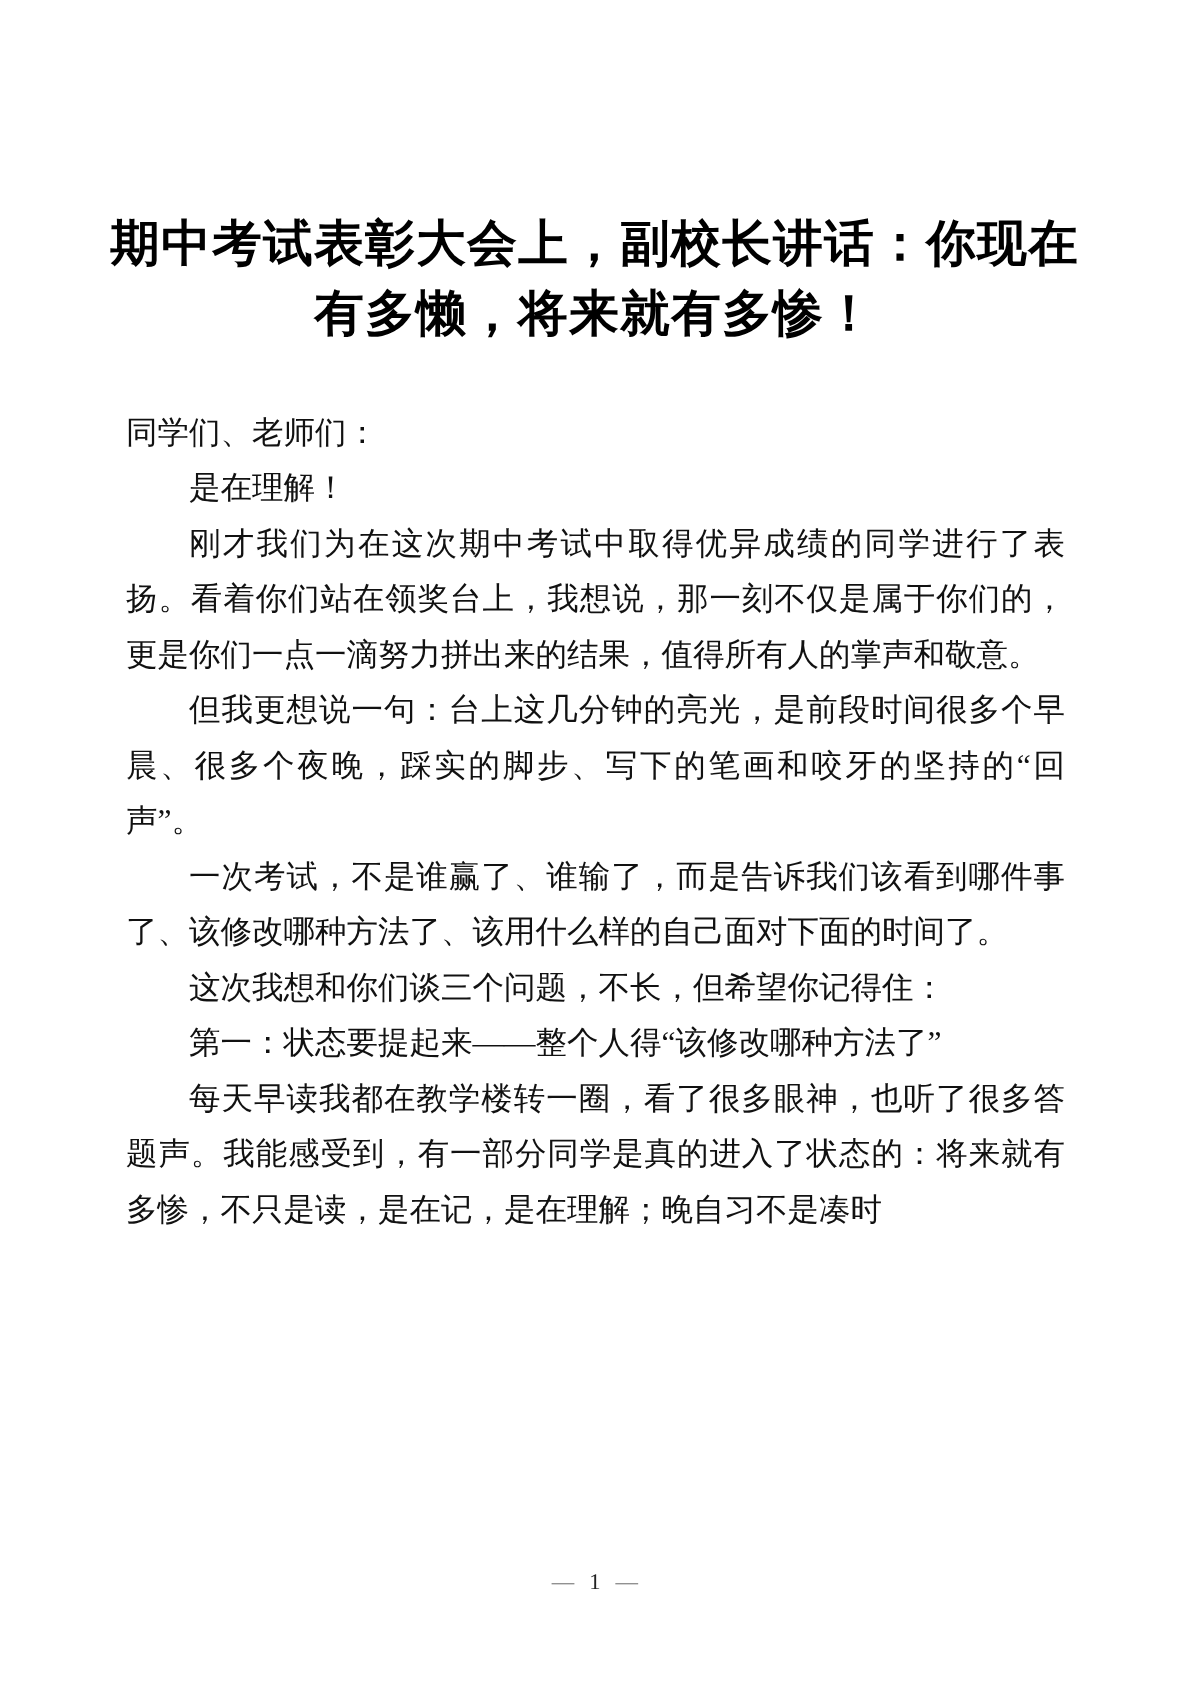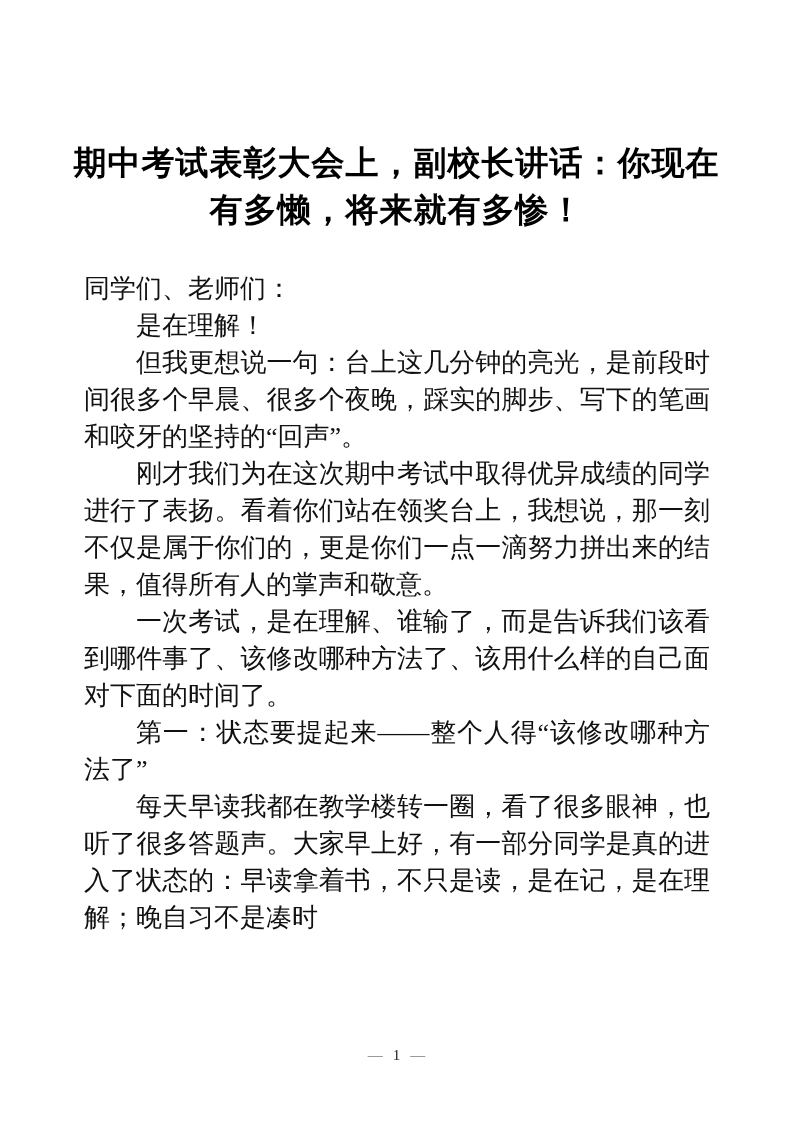"同学们、老师们：" .doc-body { font-size: 26px -> 21px }
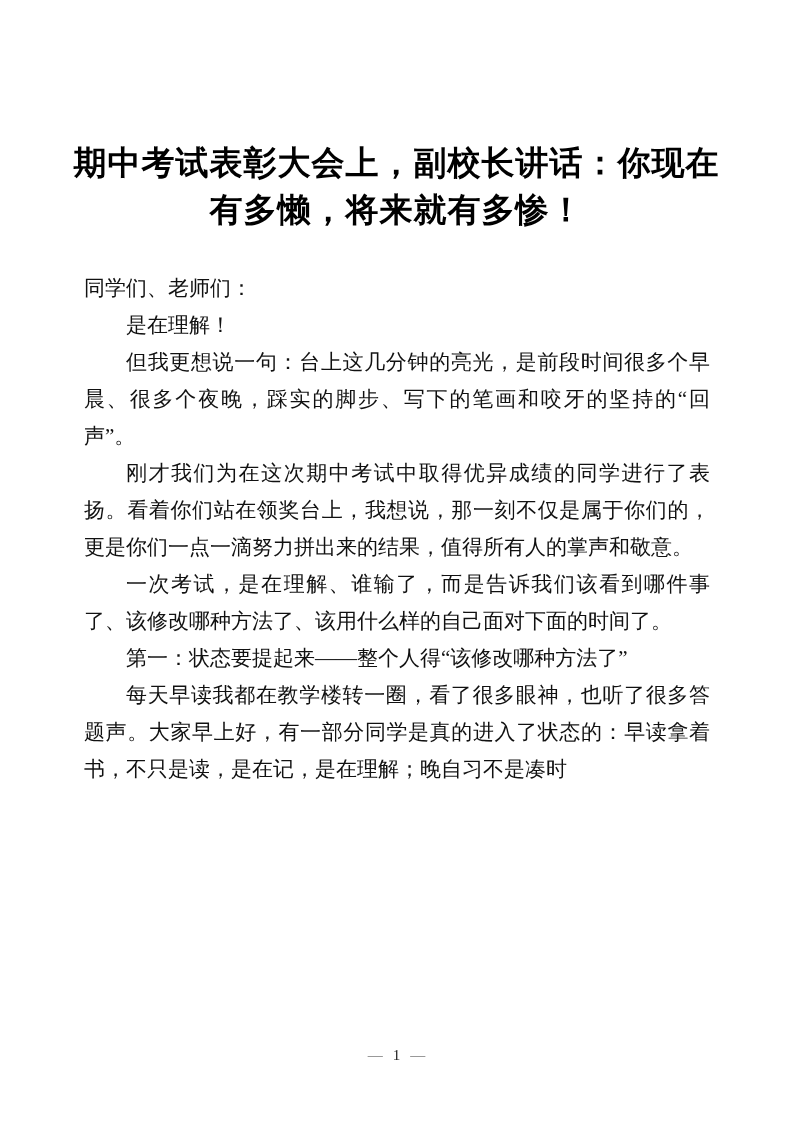"但我更想说一句：台上这几分钟的亮光，是前段时间很多个早晨、很多个夜晚，踩实的脚步" p.para { order: before "刚才我们为在这次期中考试中取得优异成绩的同学进行了表扬。看着你们站在领奖台上，我" -> after "刚才我们为在这次期中考试中取得优异成绩的同学进行了表扬。看着你们站在领奖台上，我" }
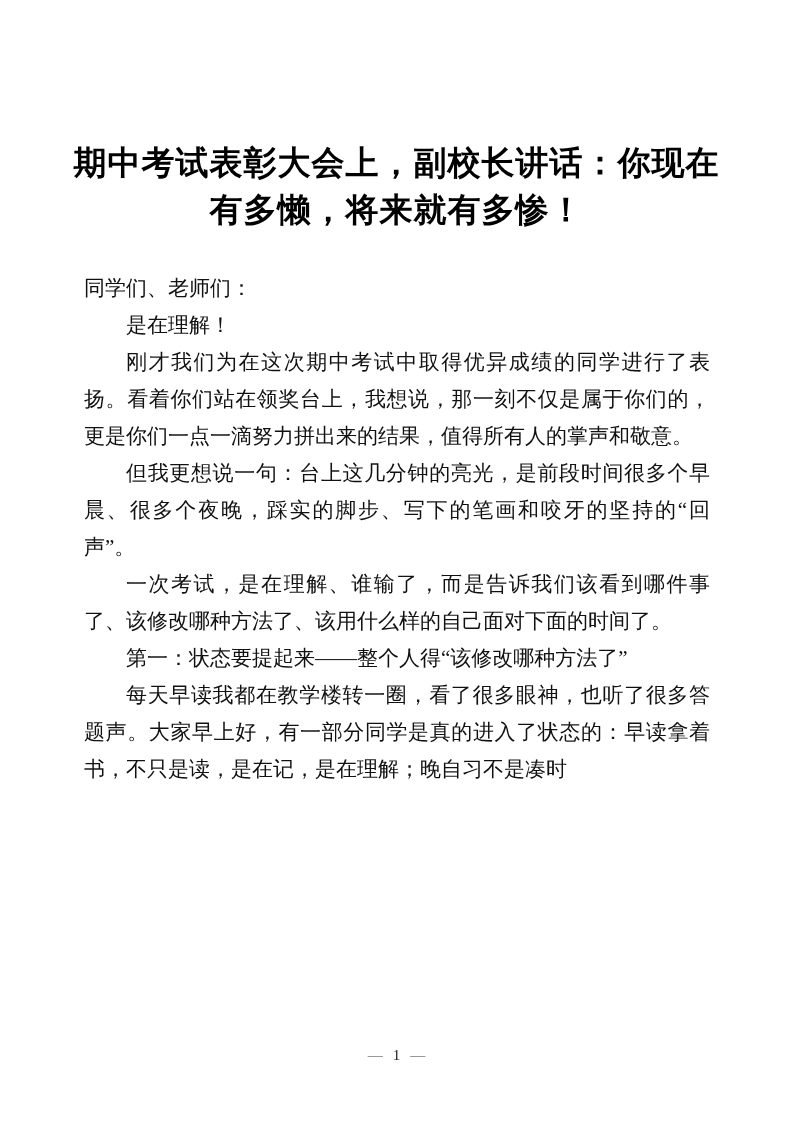"一次考试，是在理解、谁输了，而是告诉我们该看到哪件事了、该修改哪种方法了、该用什" p.para { text: 是在理解 -> 不是谁赢了 }
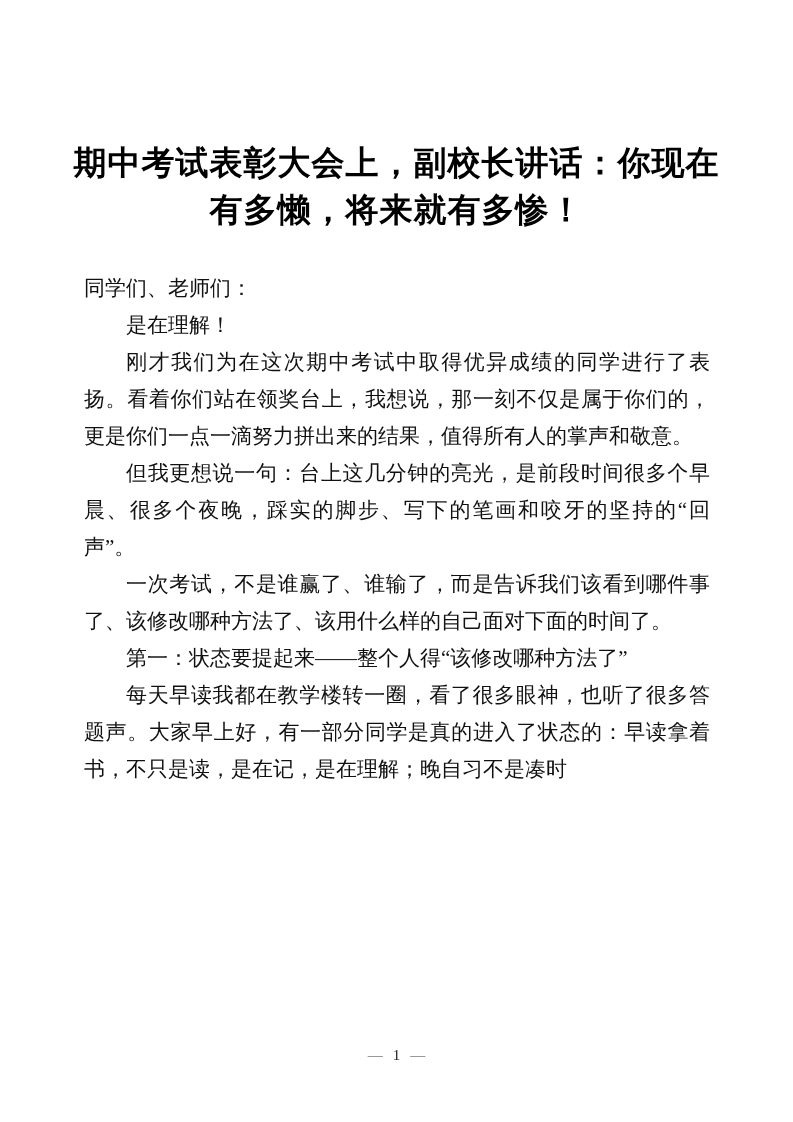"这次我想和你们谈三个问题，不长，但希望你记得住：" p.para { html: none -> <p>这次我想和你们谈三个问题，不长，但希望你记得住：</p> }
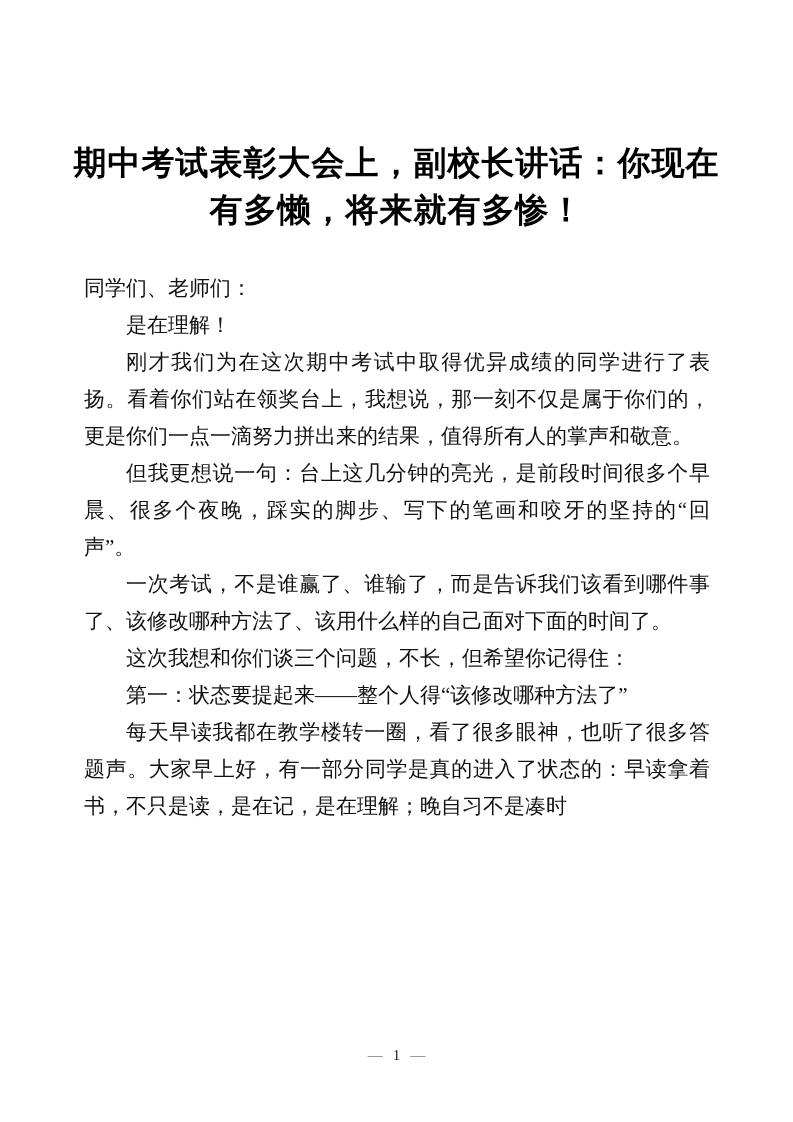"每天早读我都在教学楼转一圈，看了很多眼神，也听了很多答题声。大家早上好，有一部分" p.para { text: 大家早上好，有一部分同学是真的进入了状态的：早读拿着书 -> 我能感受到，有一部分同学是真的进入了状态的：将来就有多惨 }
